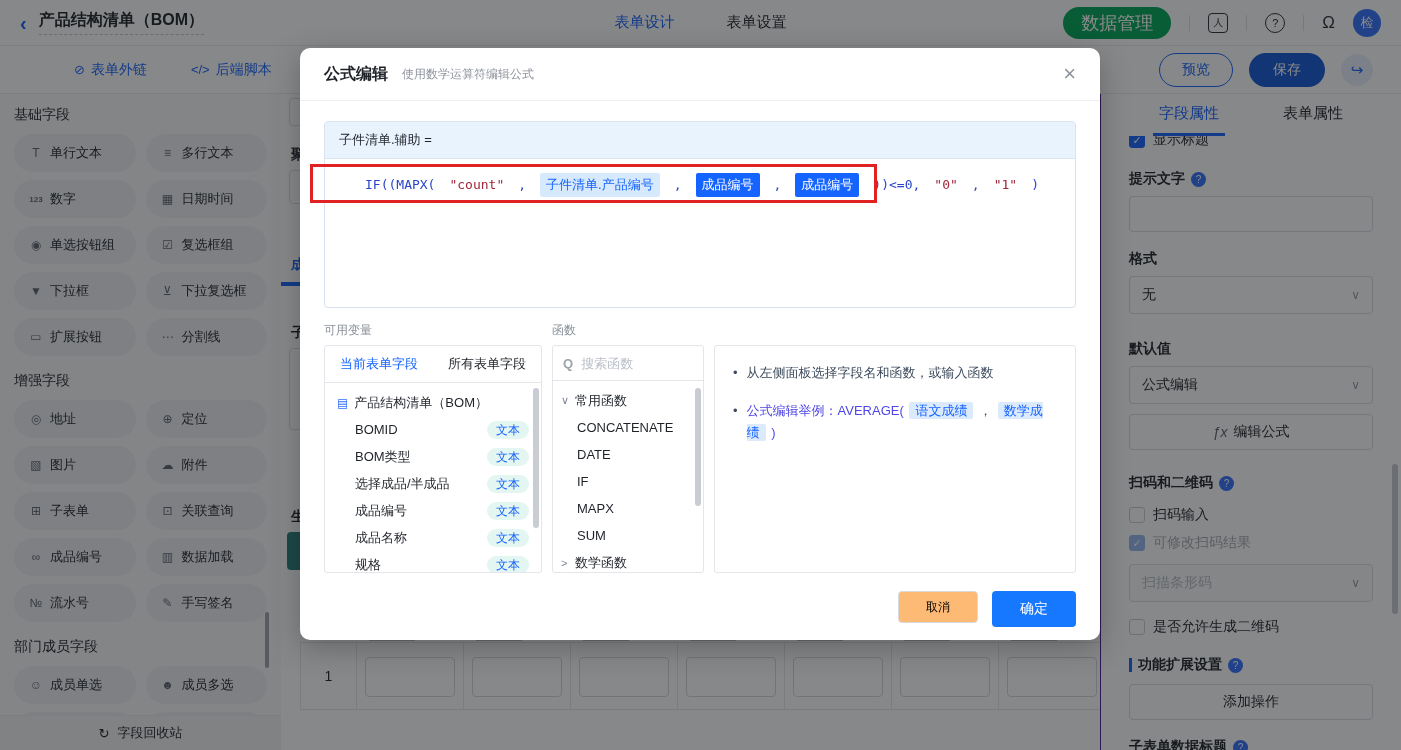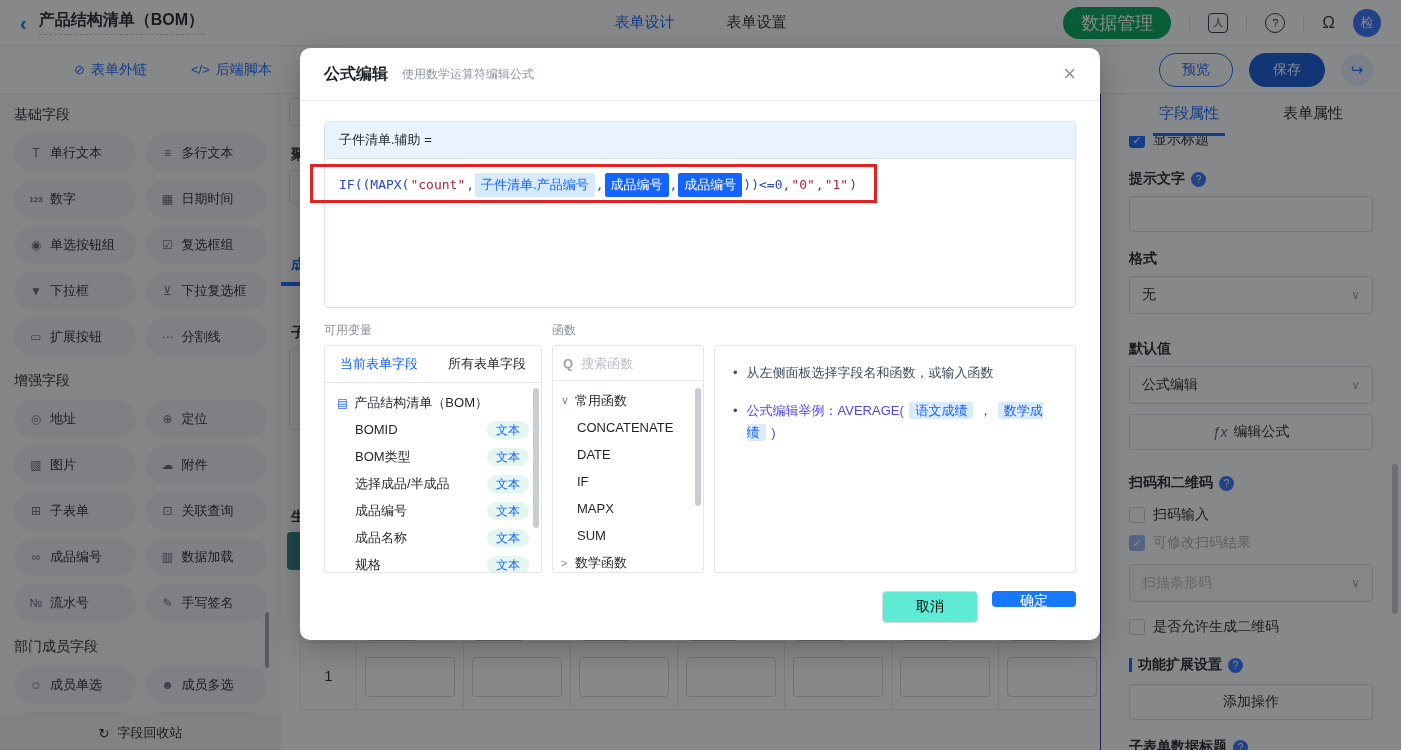"IF((MAPX(" .fline { gap: 1px -> 14px; margin-left: none -> 26px }
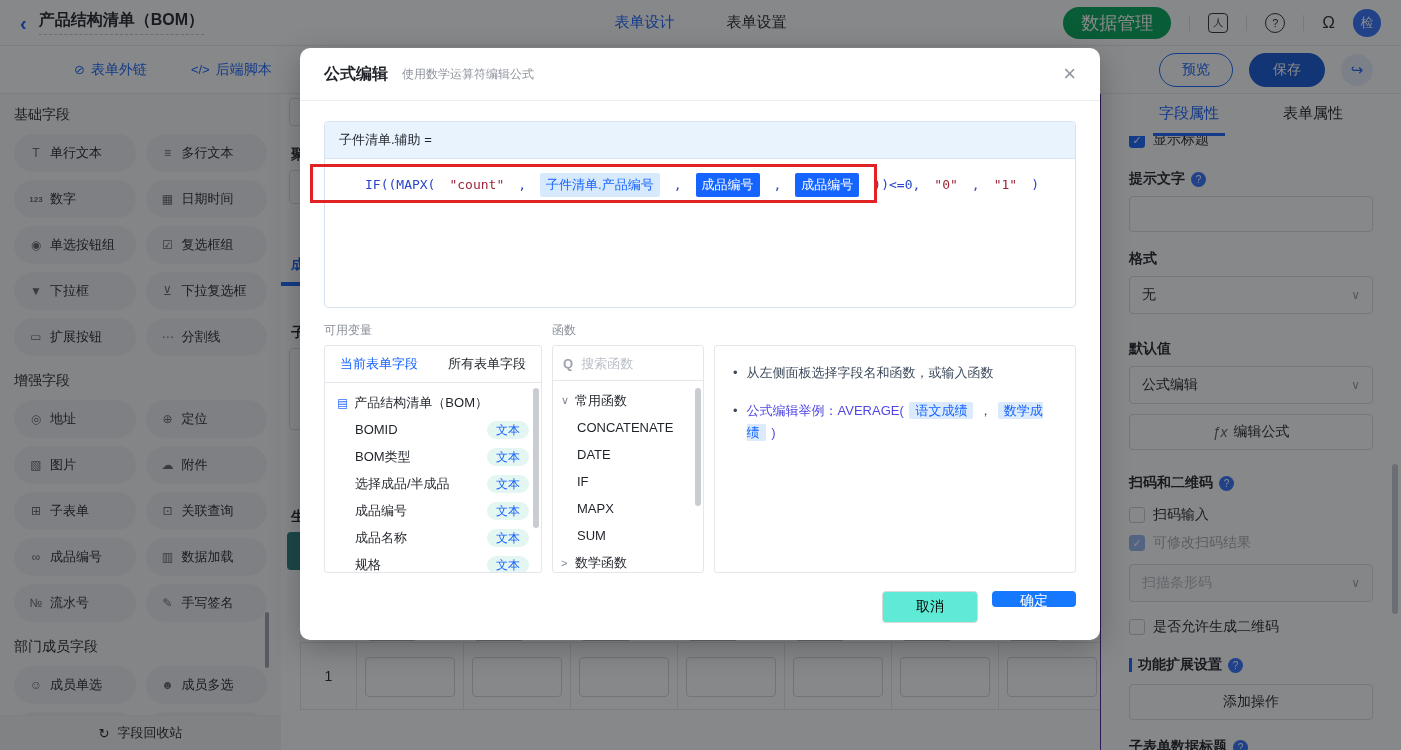"取消" .btn-cancel { background: #5eead4 -> #fdba74; font-size: 14px -> 12px; width: 96px -> 80px }
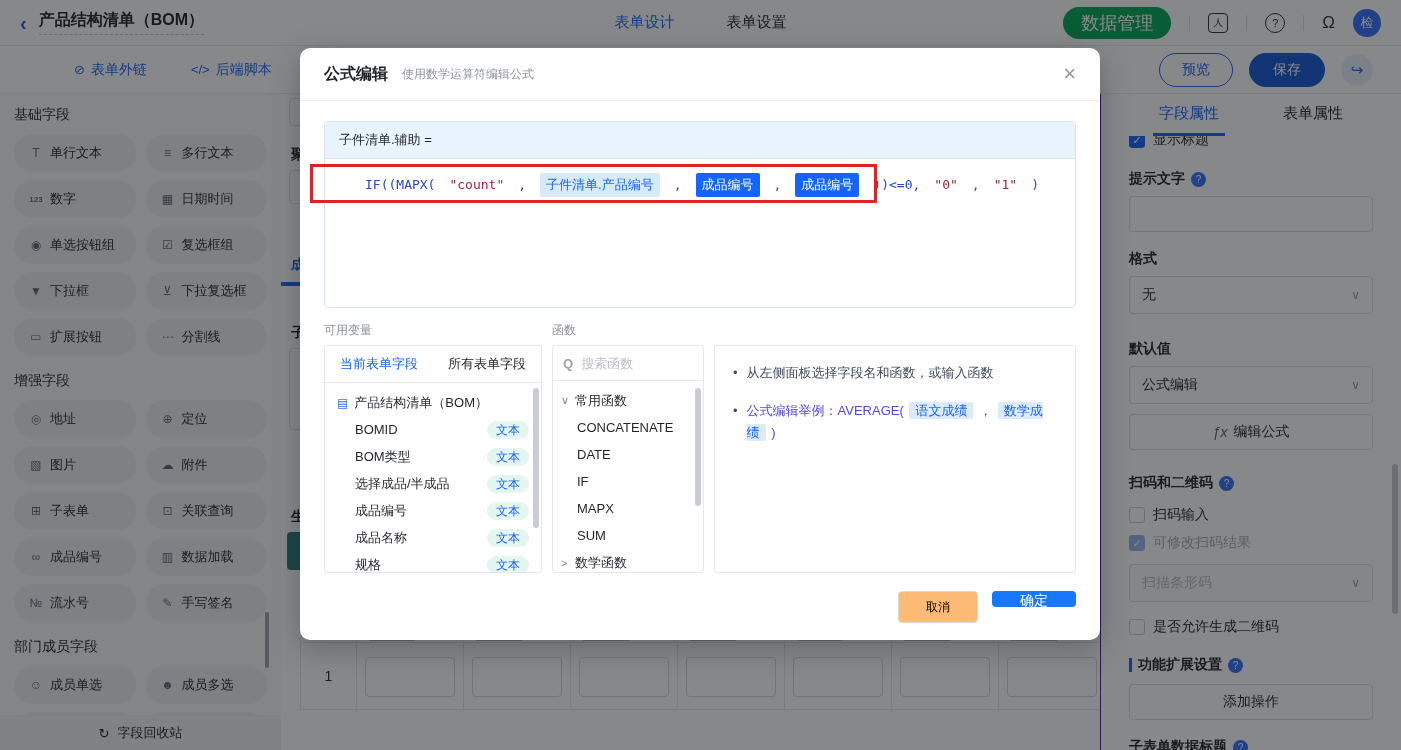"确定" .btn-ok { height: 16px -> 36px }
